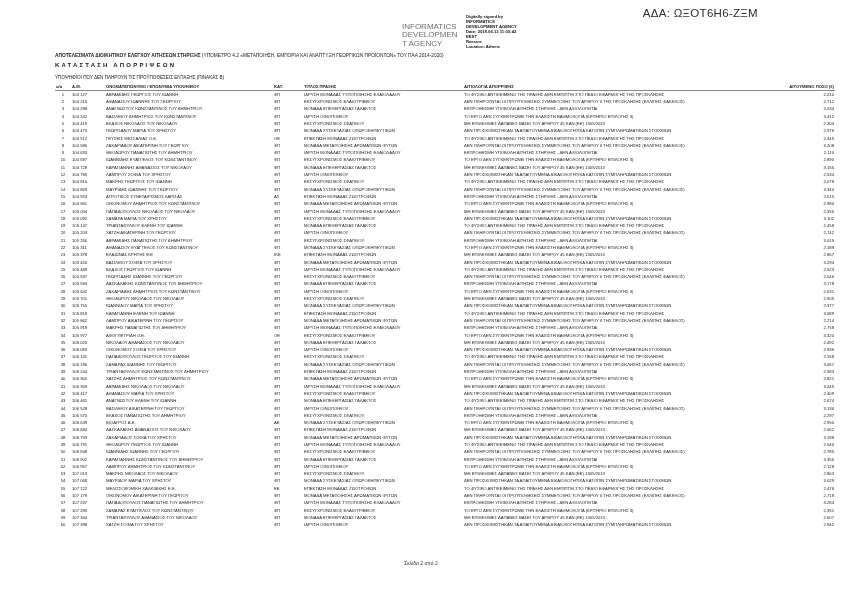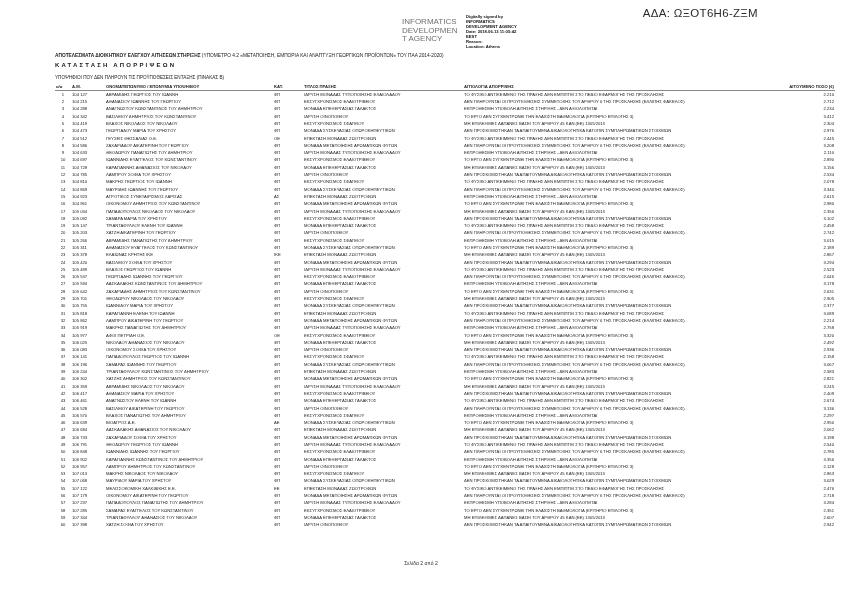"INFORMATICS" .stamp { align-items: center -> flex-end }
